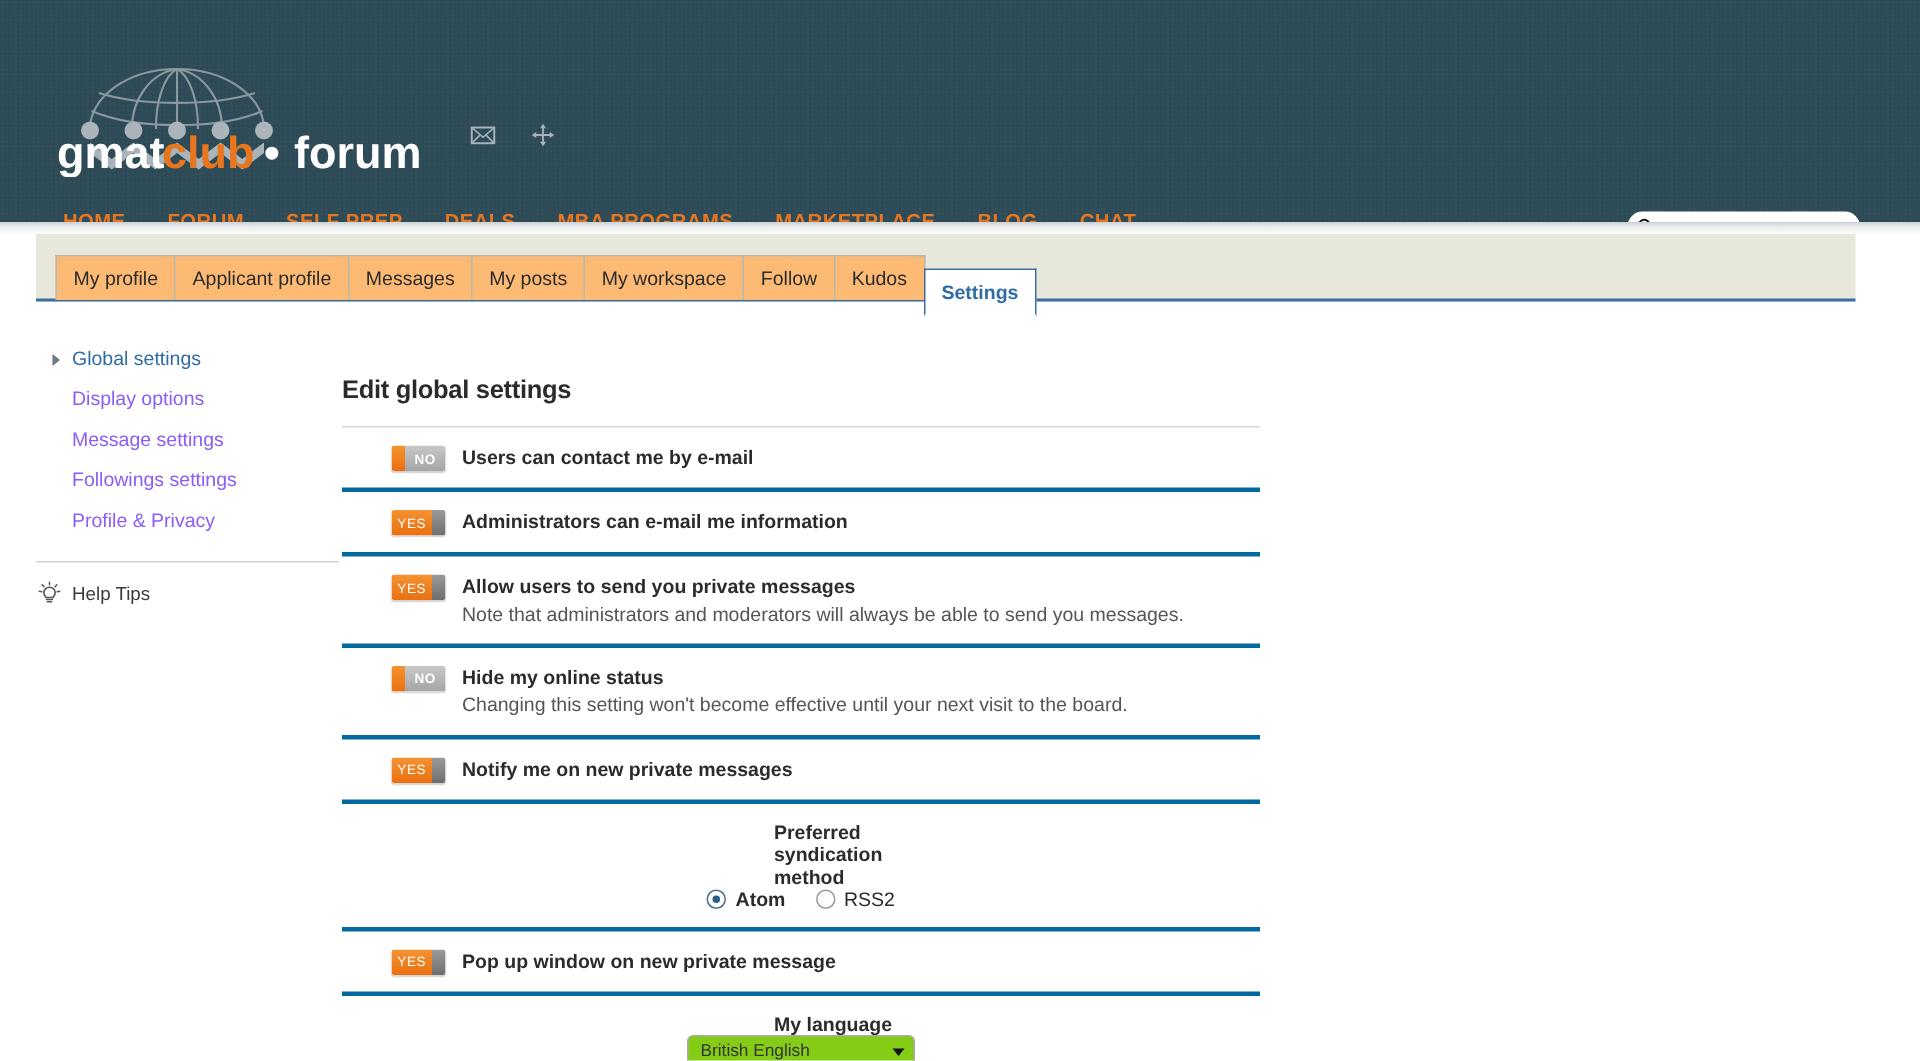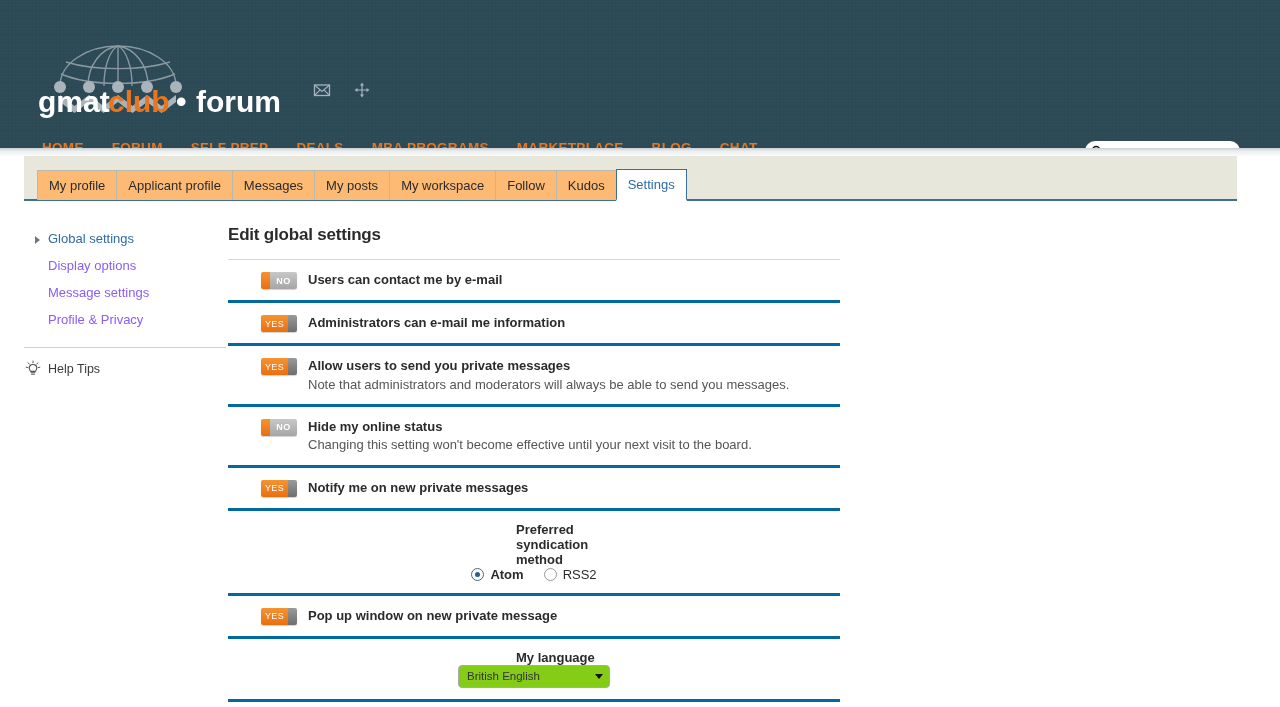"Settings" .tab.active { font-weight: none -> bold; top: 2px -> 12px }
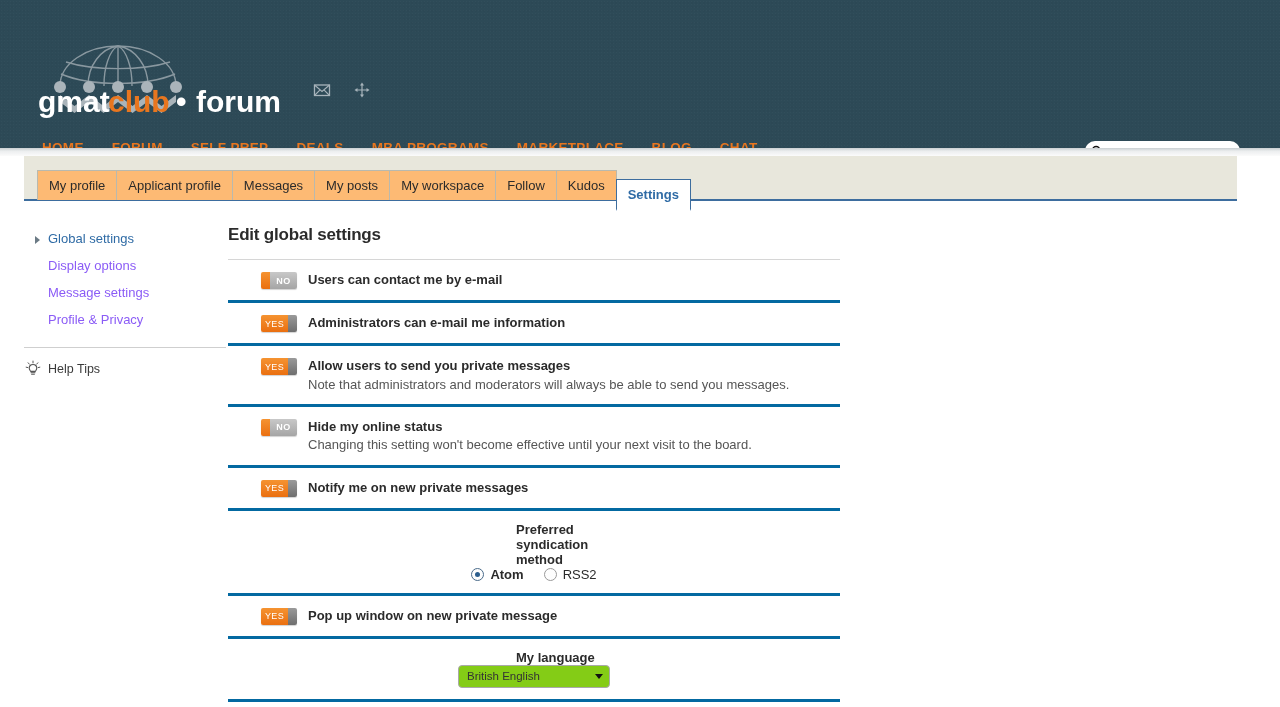"Edit global settings" .main-title { margin-top: none -> 25px }
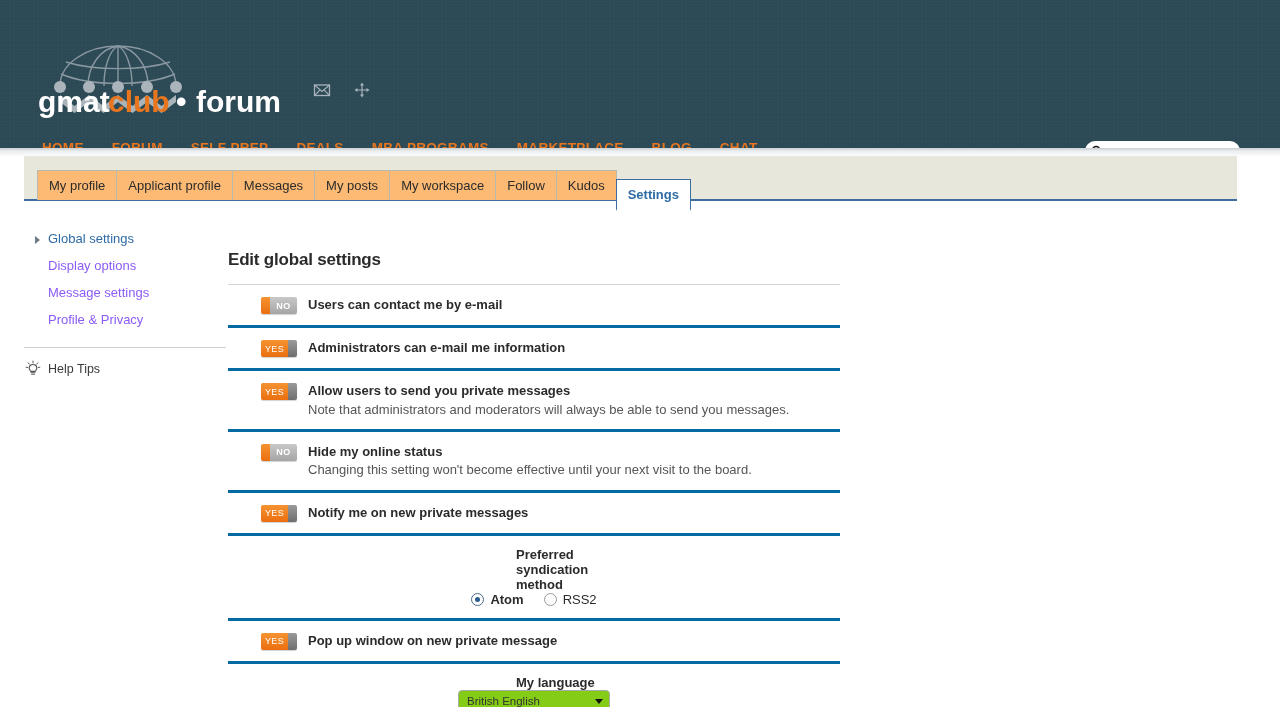"Followings settings" div.side-item { html: none -> <div>Followings settings</div> }
